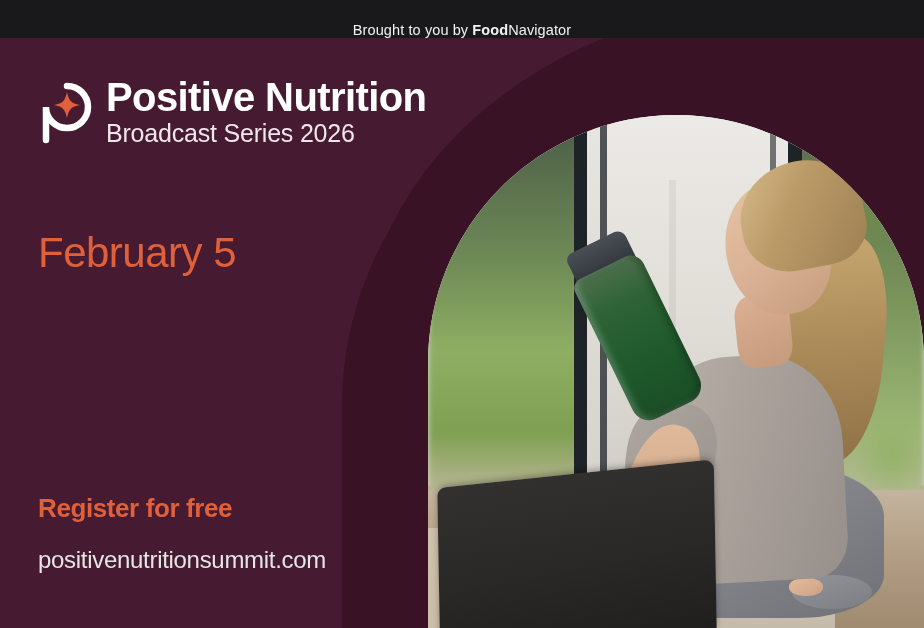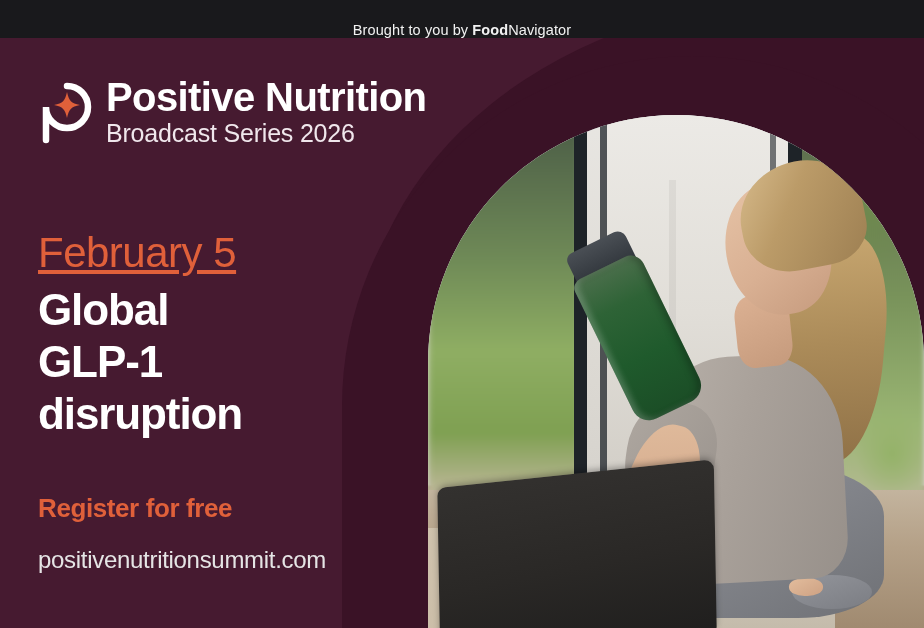"February 5" .date { text-decoration: underline -> none }
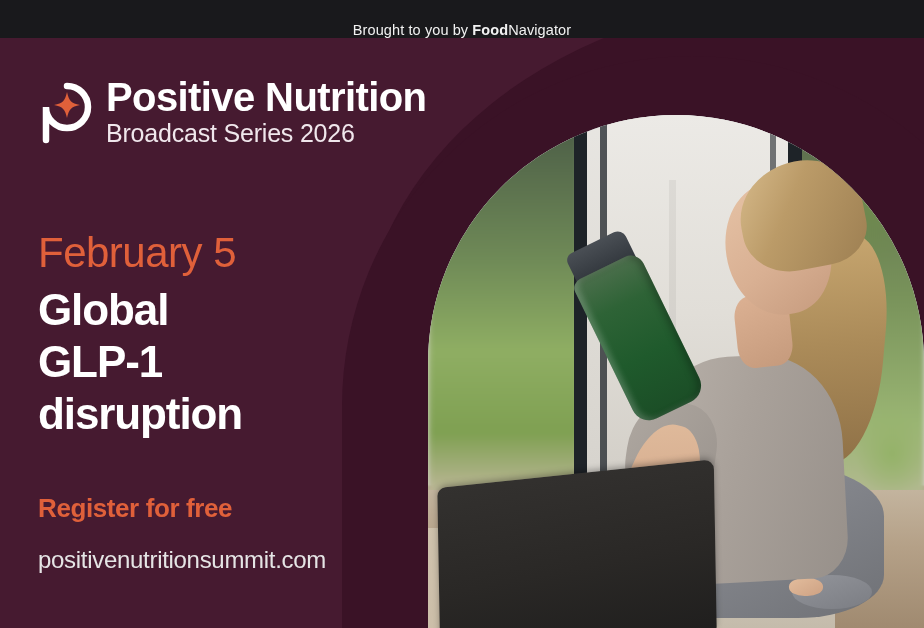"Global" div.title { html: <div> <span>Global</span> <span>GLP-1</span> <span>disruption</span> </div> -> none }
